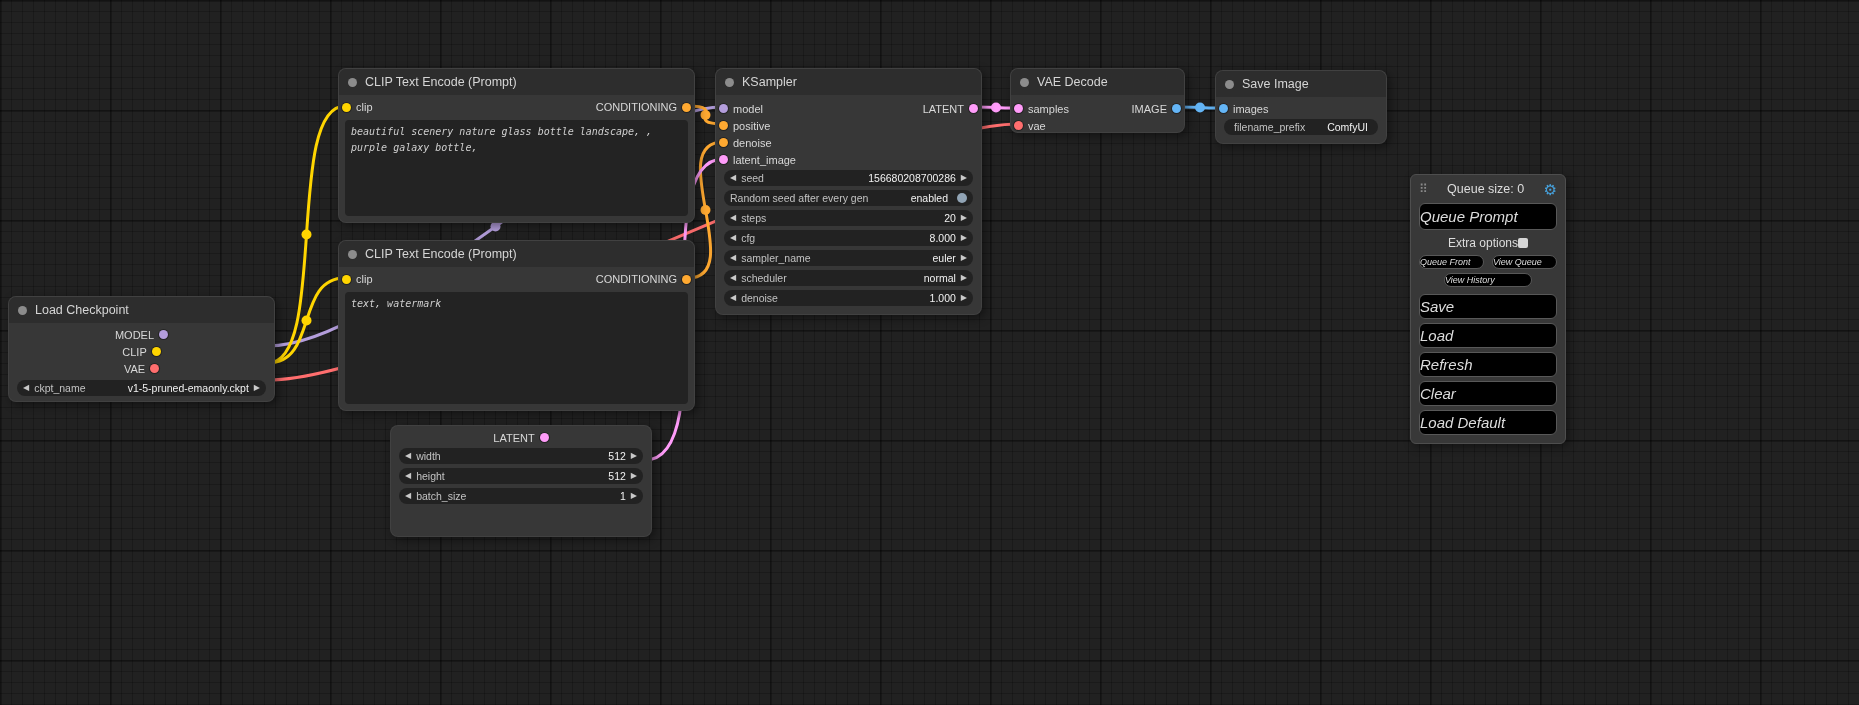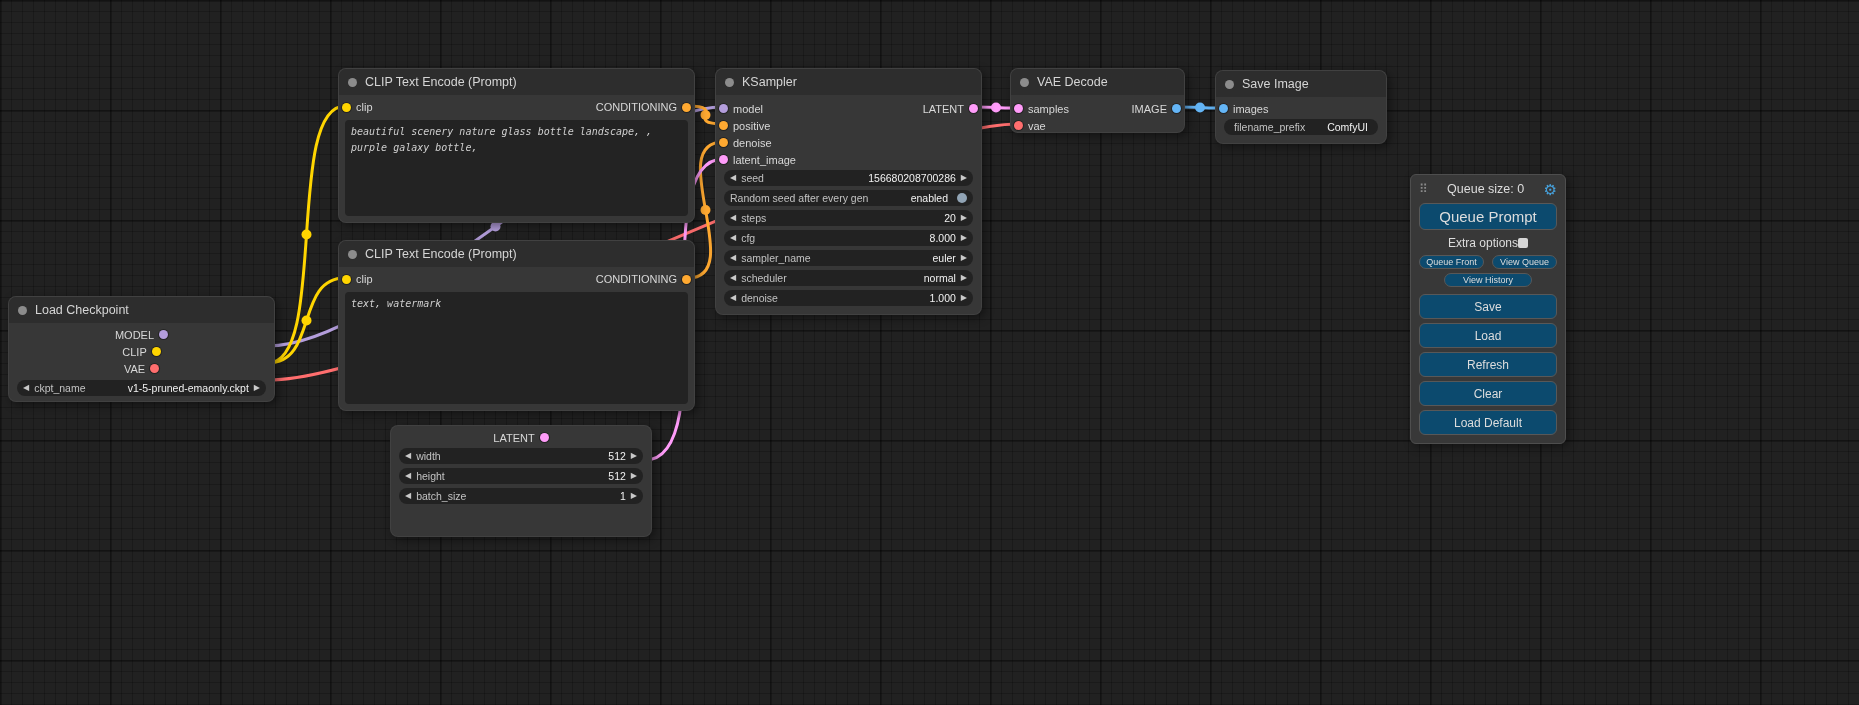"Queue Prompt" .btn { background: #0c4a6e -> #000000; font-style: none -> italic; text-align: center -> left }
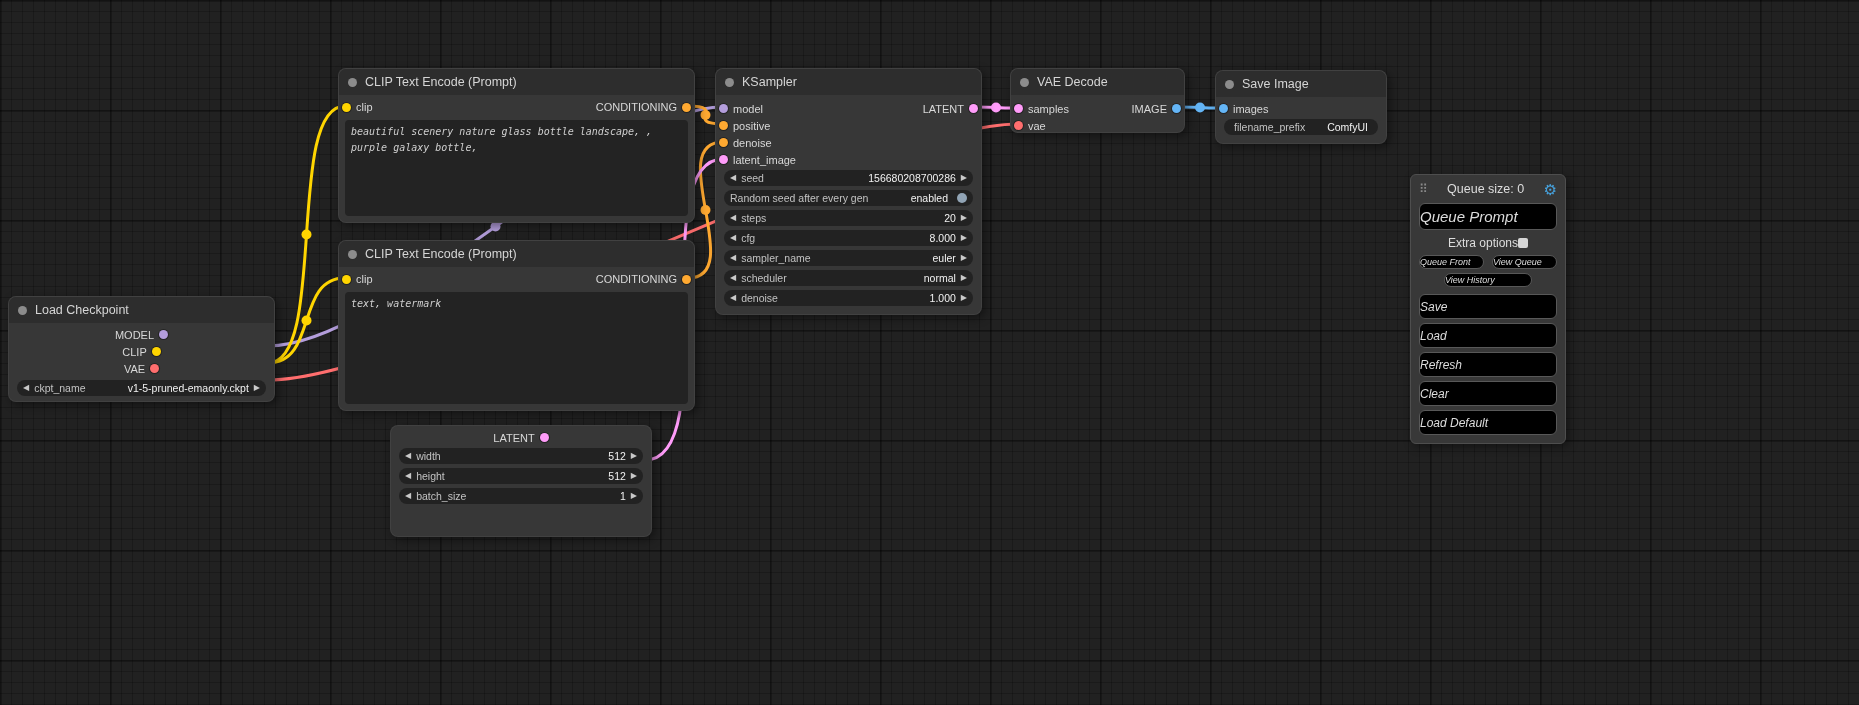"Save" .btn-med { font-size: 12px -> 15px }
